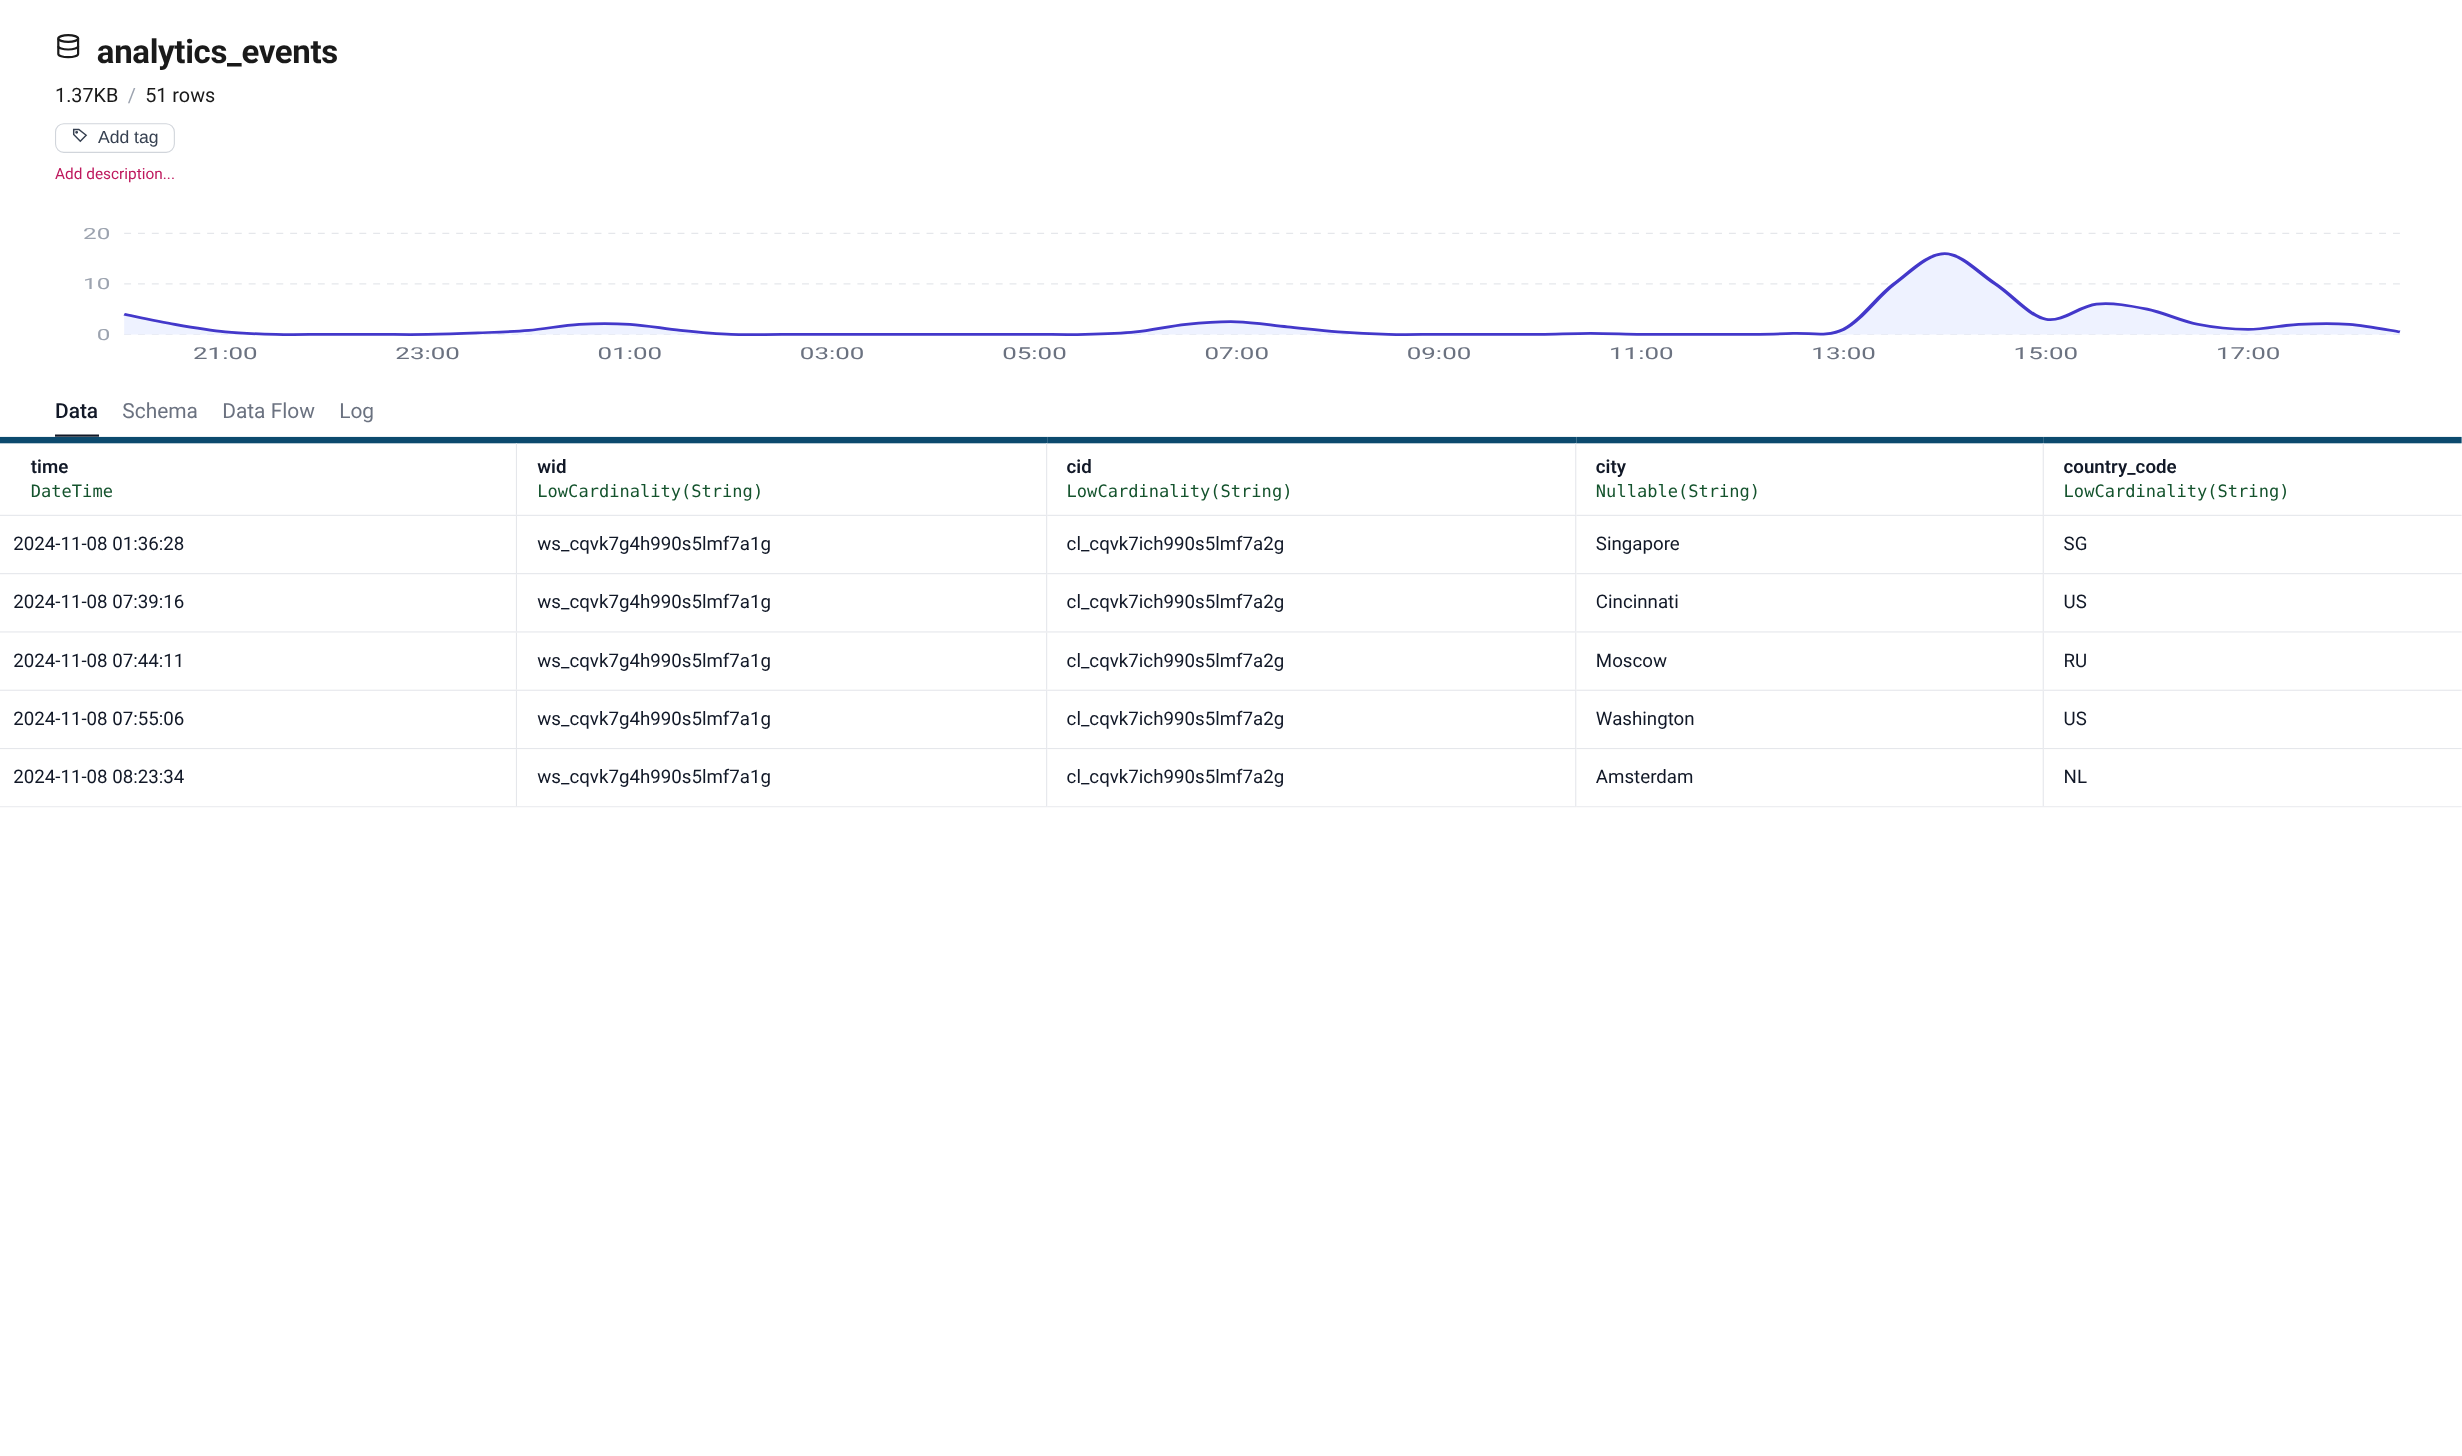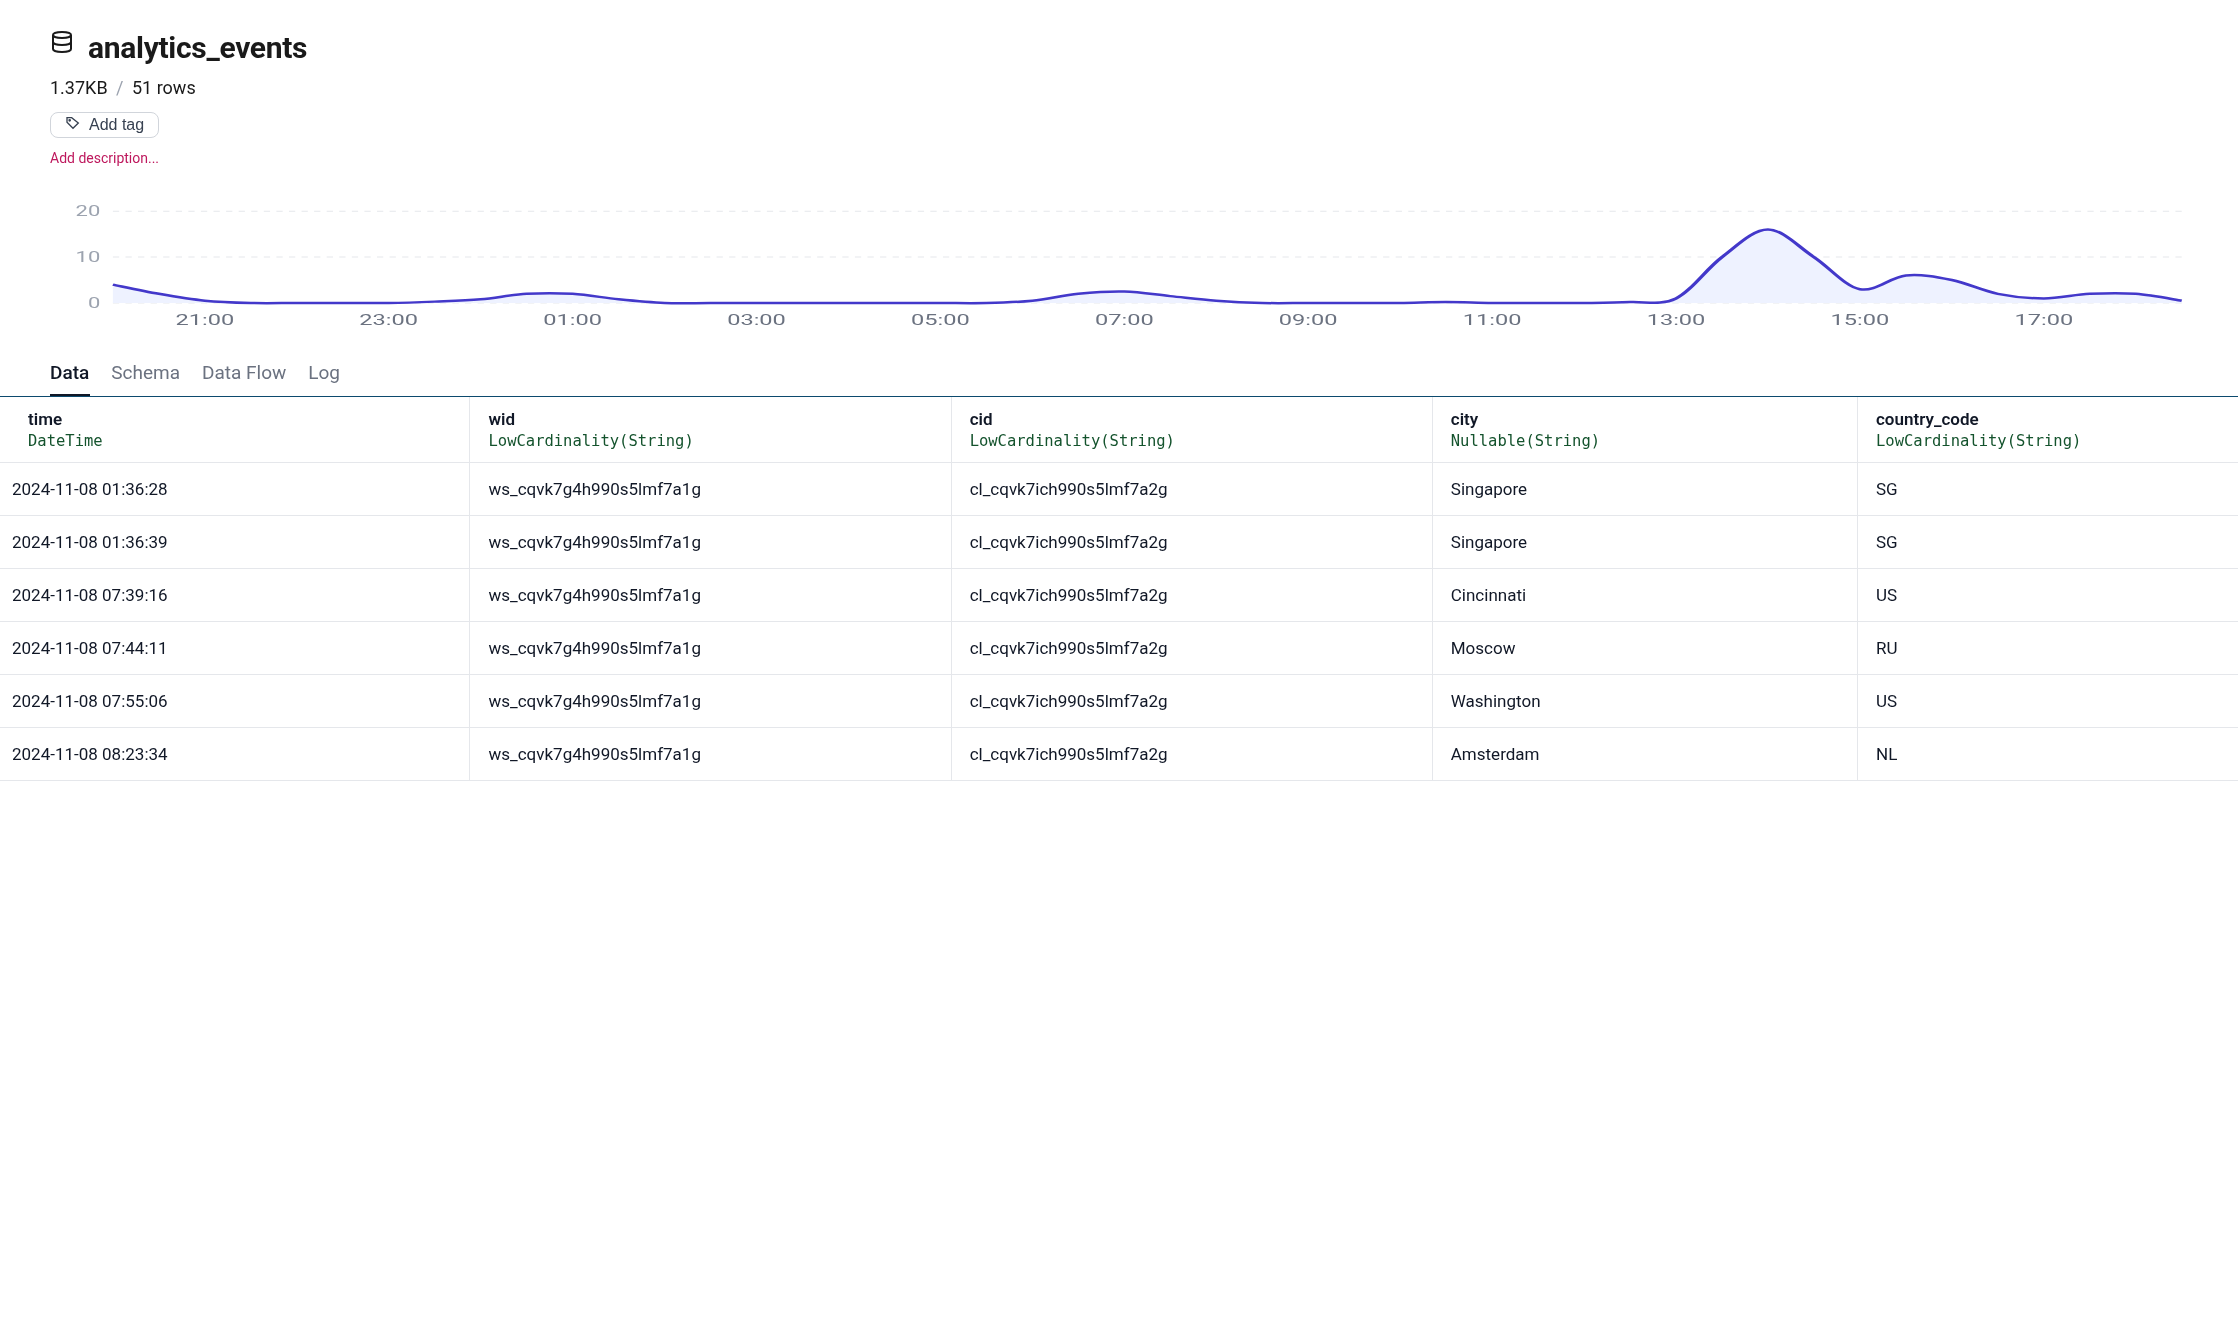"time" thead th { border-top: 1px solid #0c4a6e -> 6px solid #0c4a6e }
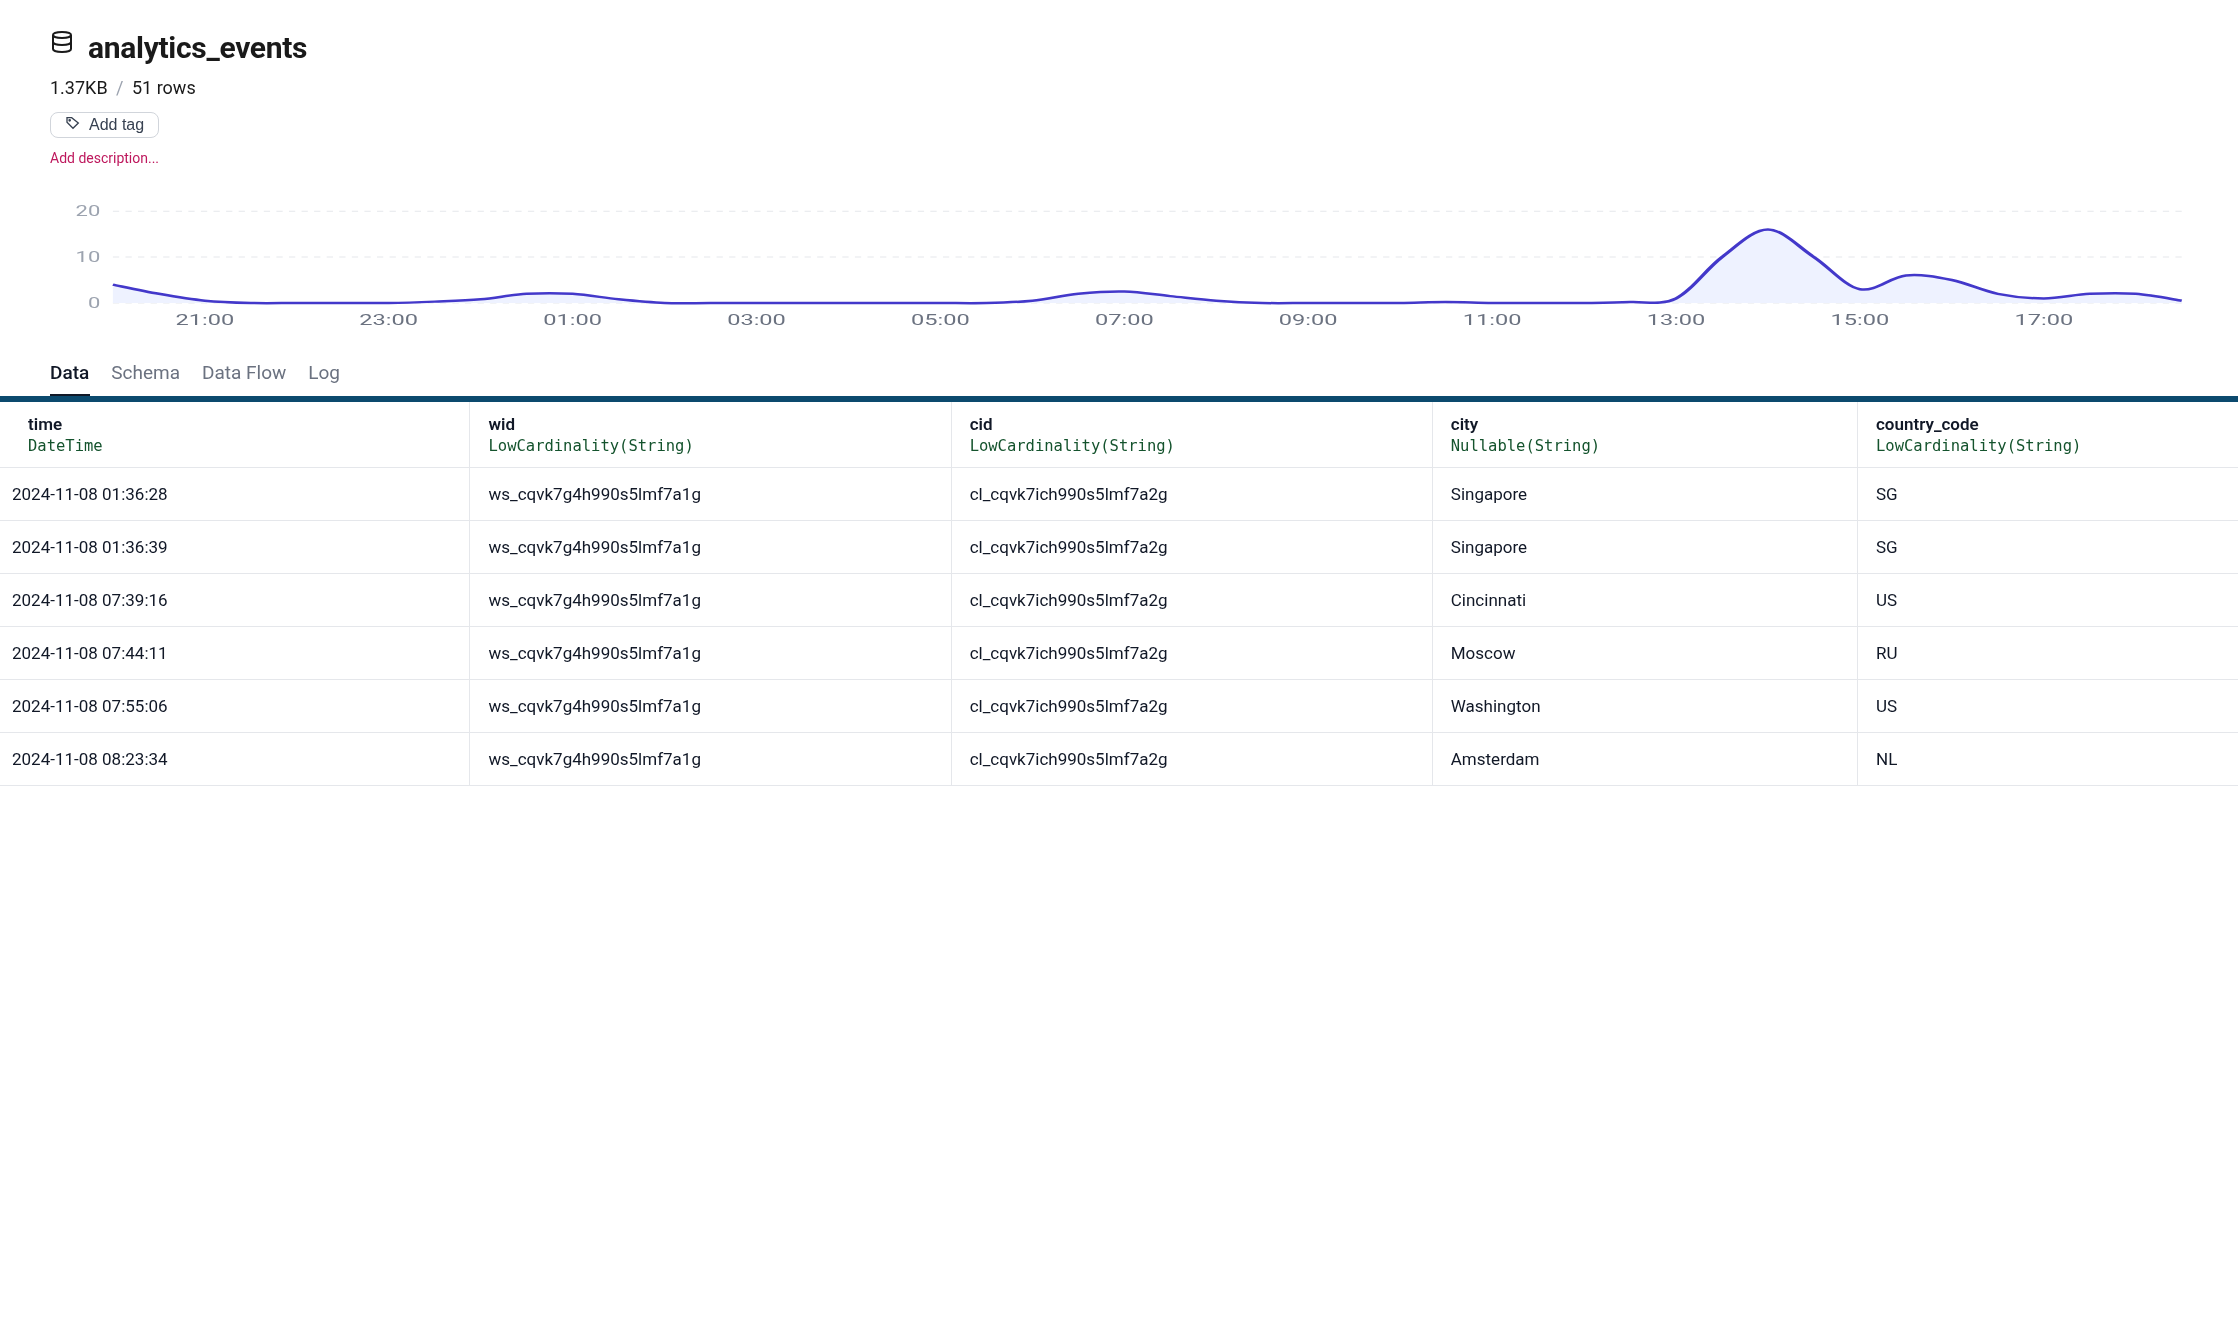"2024-11-08 01:36:39" tr { html: <tr> <td>2024-11-08 01:36:39</td> <td>ws_cqvk7g4h990s5lmf7a1g</td> <td>cl_cqvk7ich990s5lmf7a2g</td> <td>Singapore</td> <td>SG</td> </tr> -> none }
